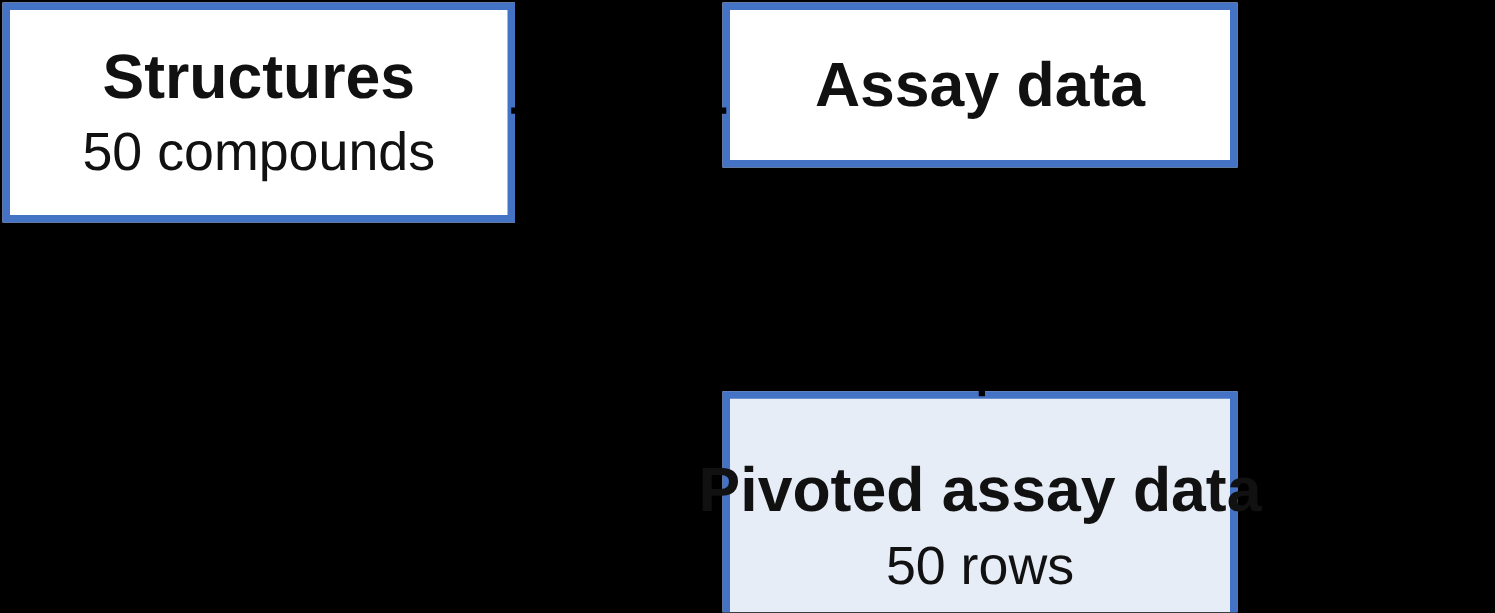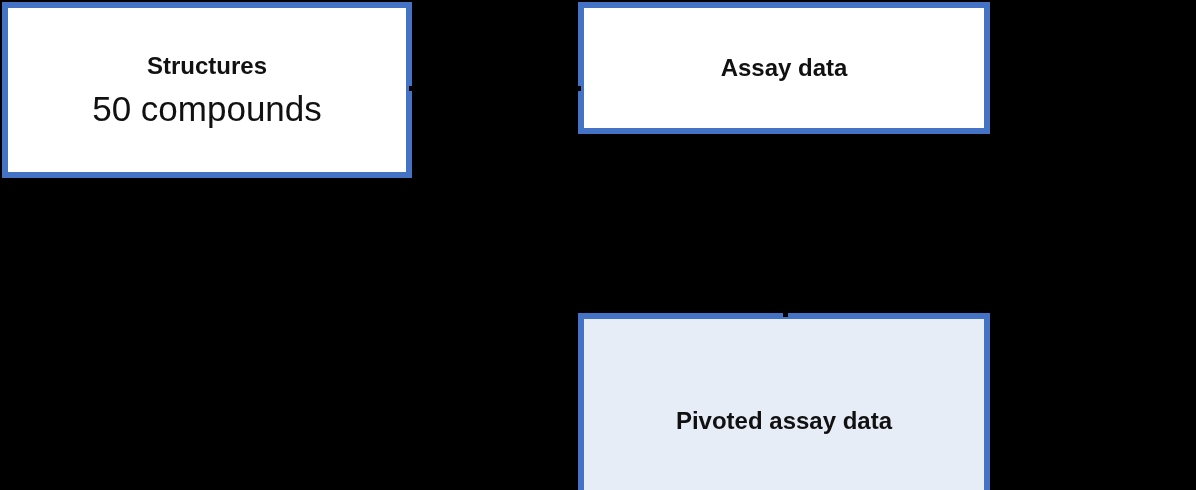"Structures" .node-title { font-size: 24px -> 50px }
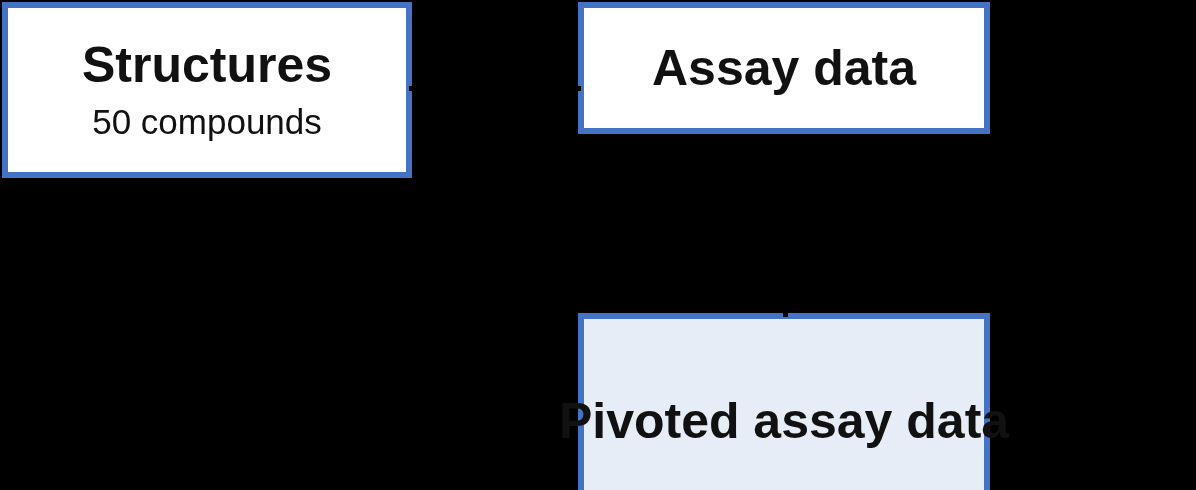"50 compounds" .node-subtitle { font-size: 35px -> 43px }
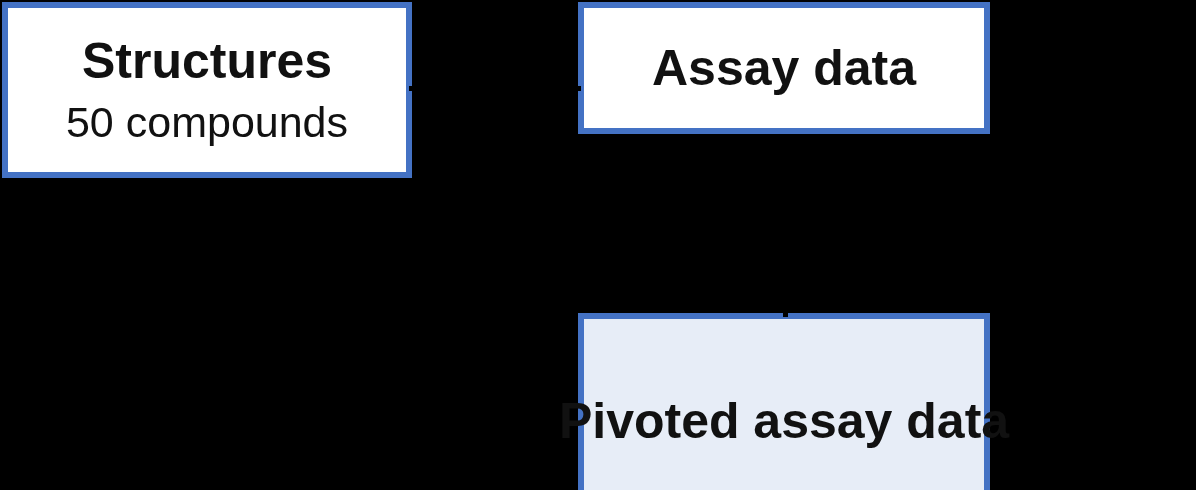"50 rows" div.node-subtitle { html: none -> <div>50 rows</div> }
